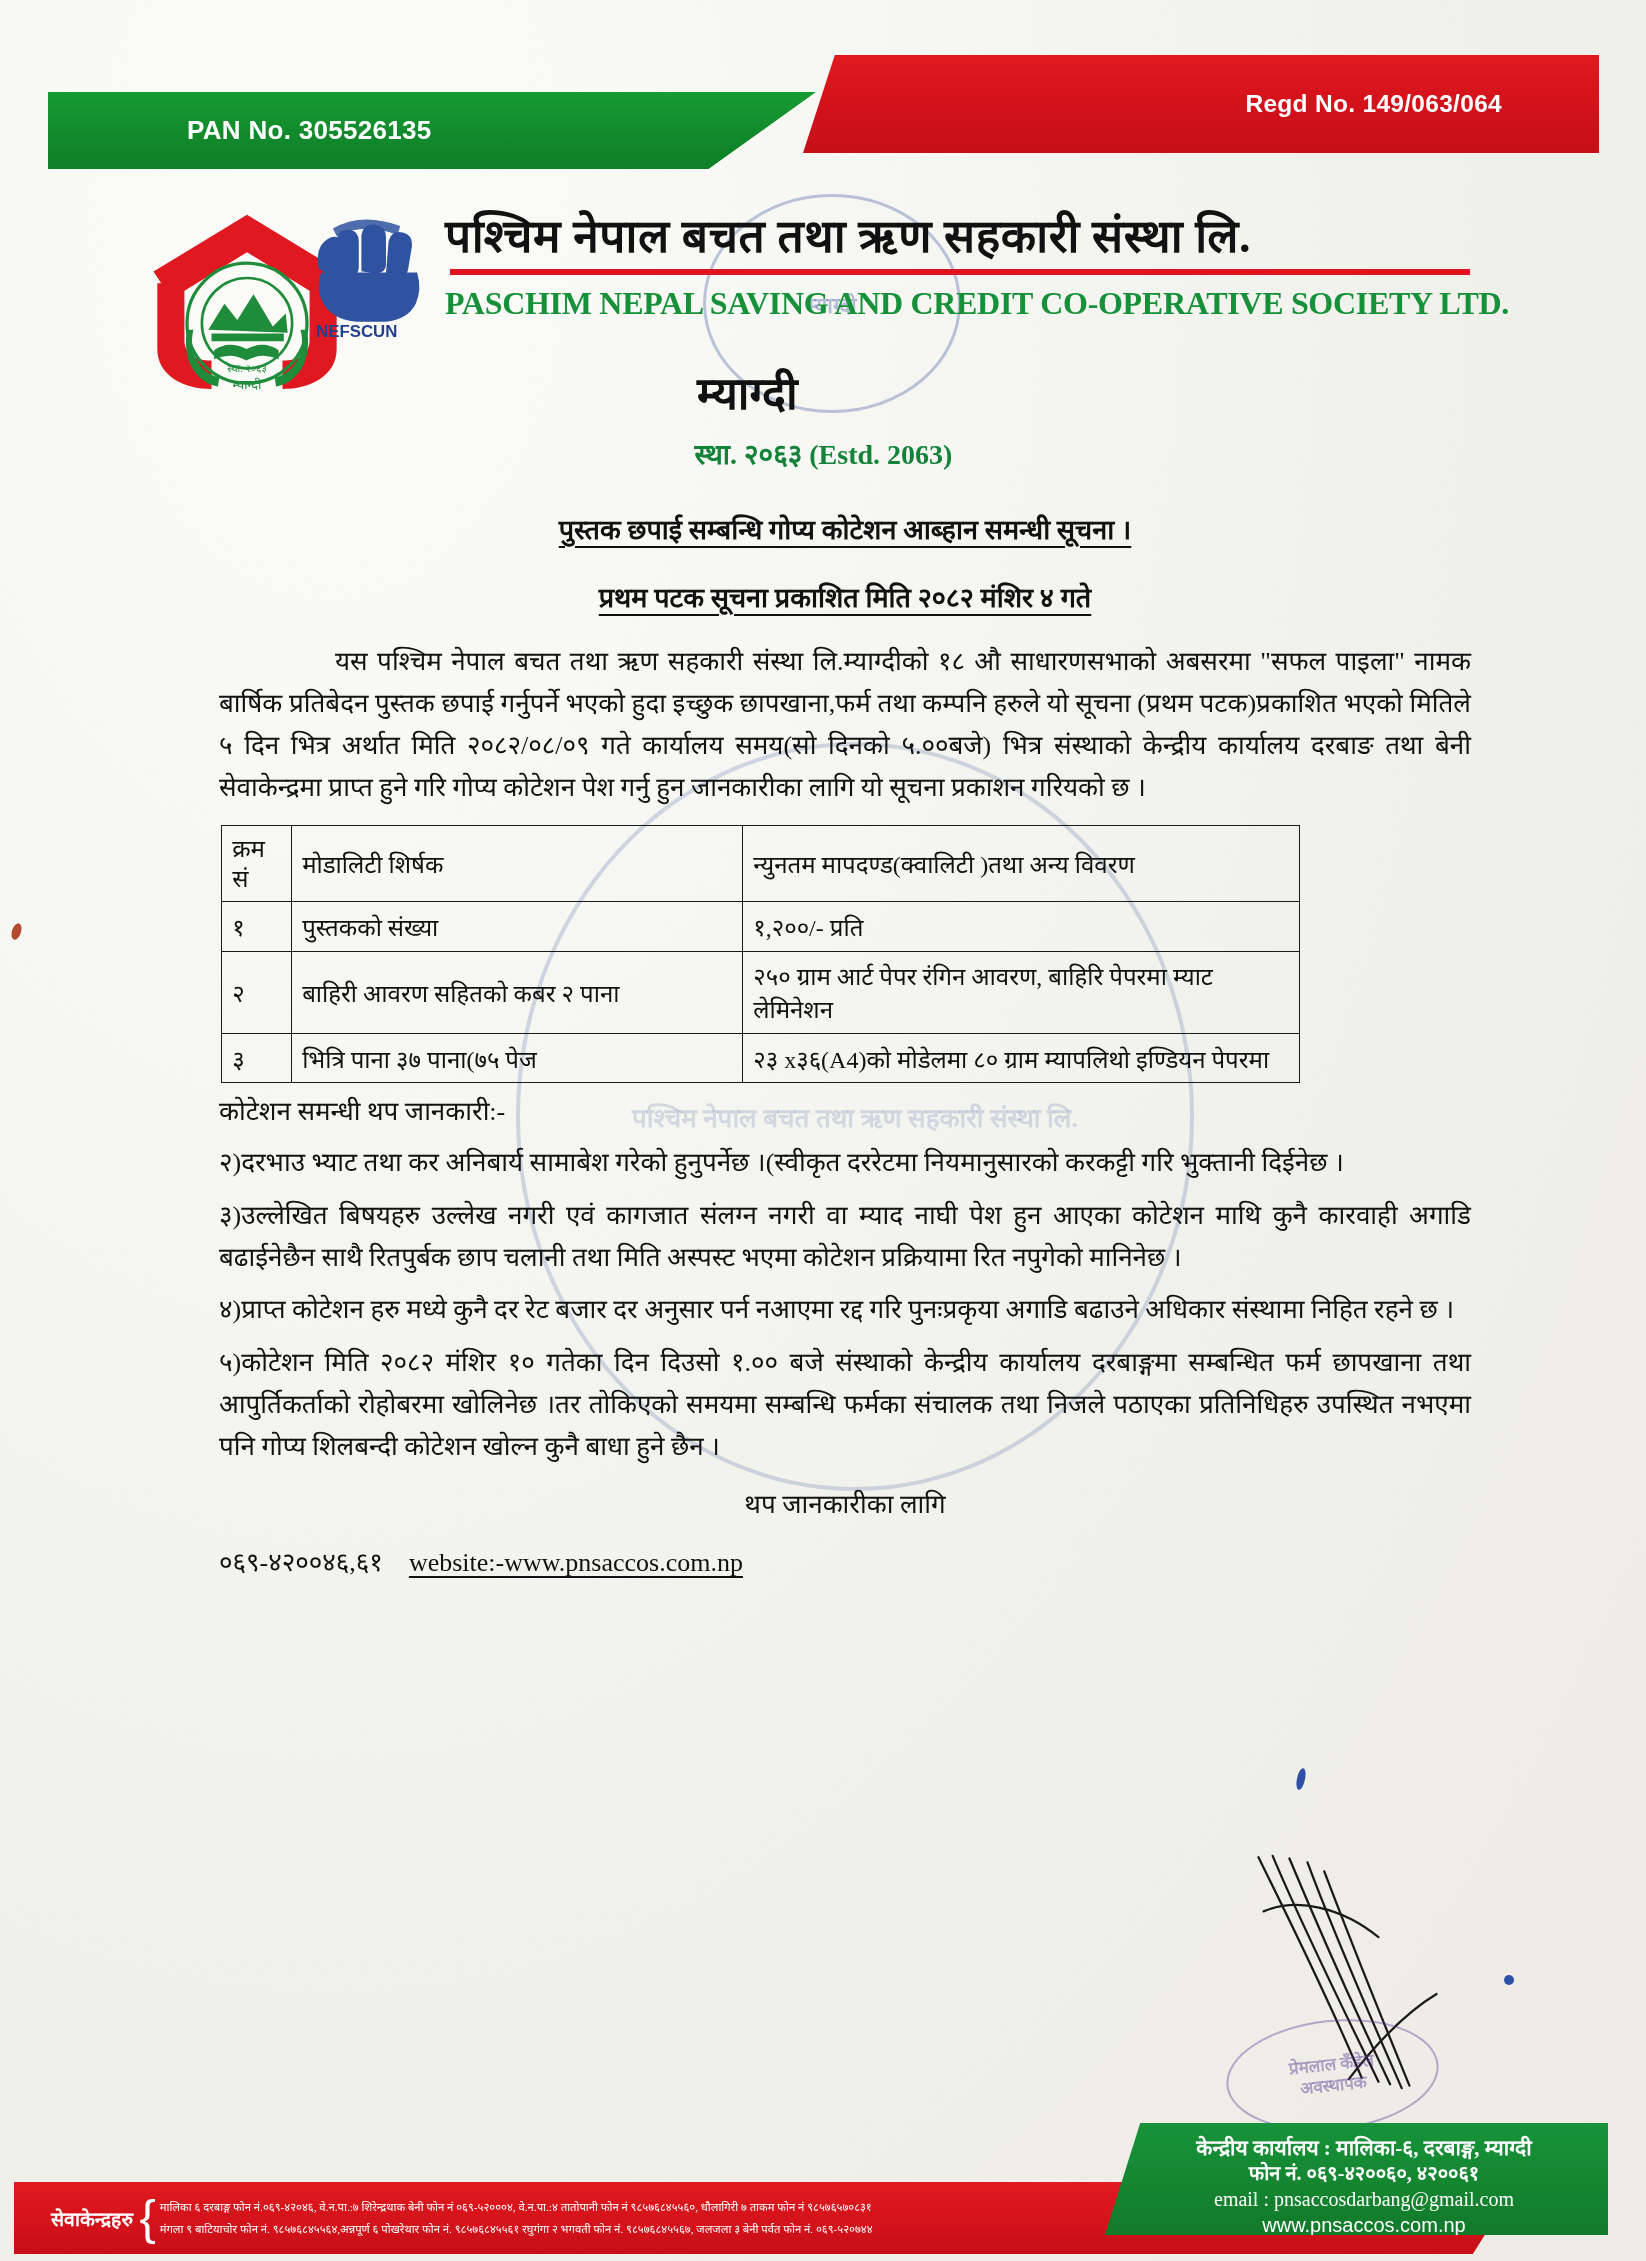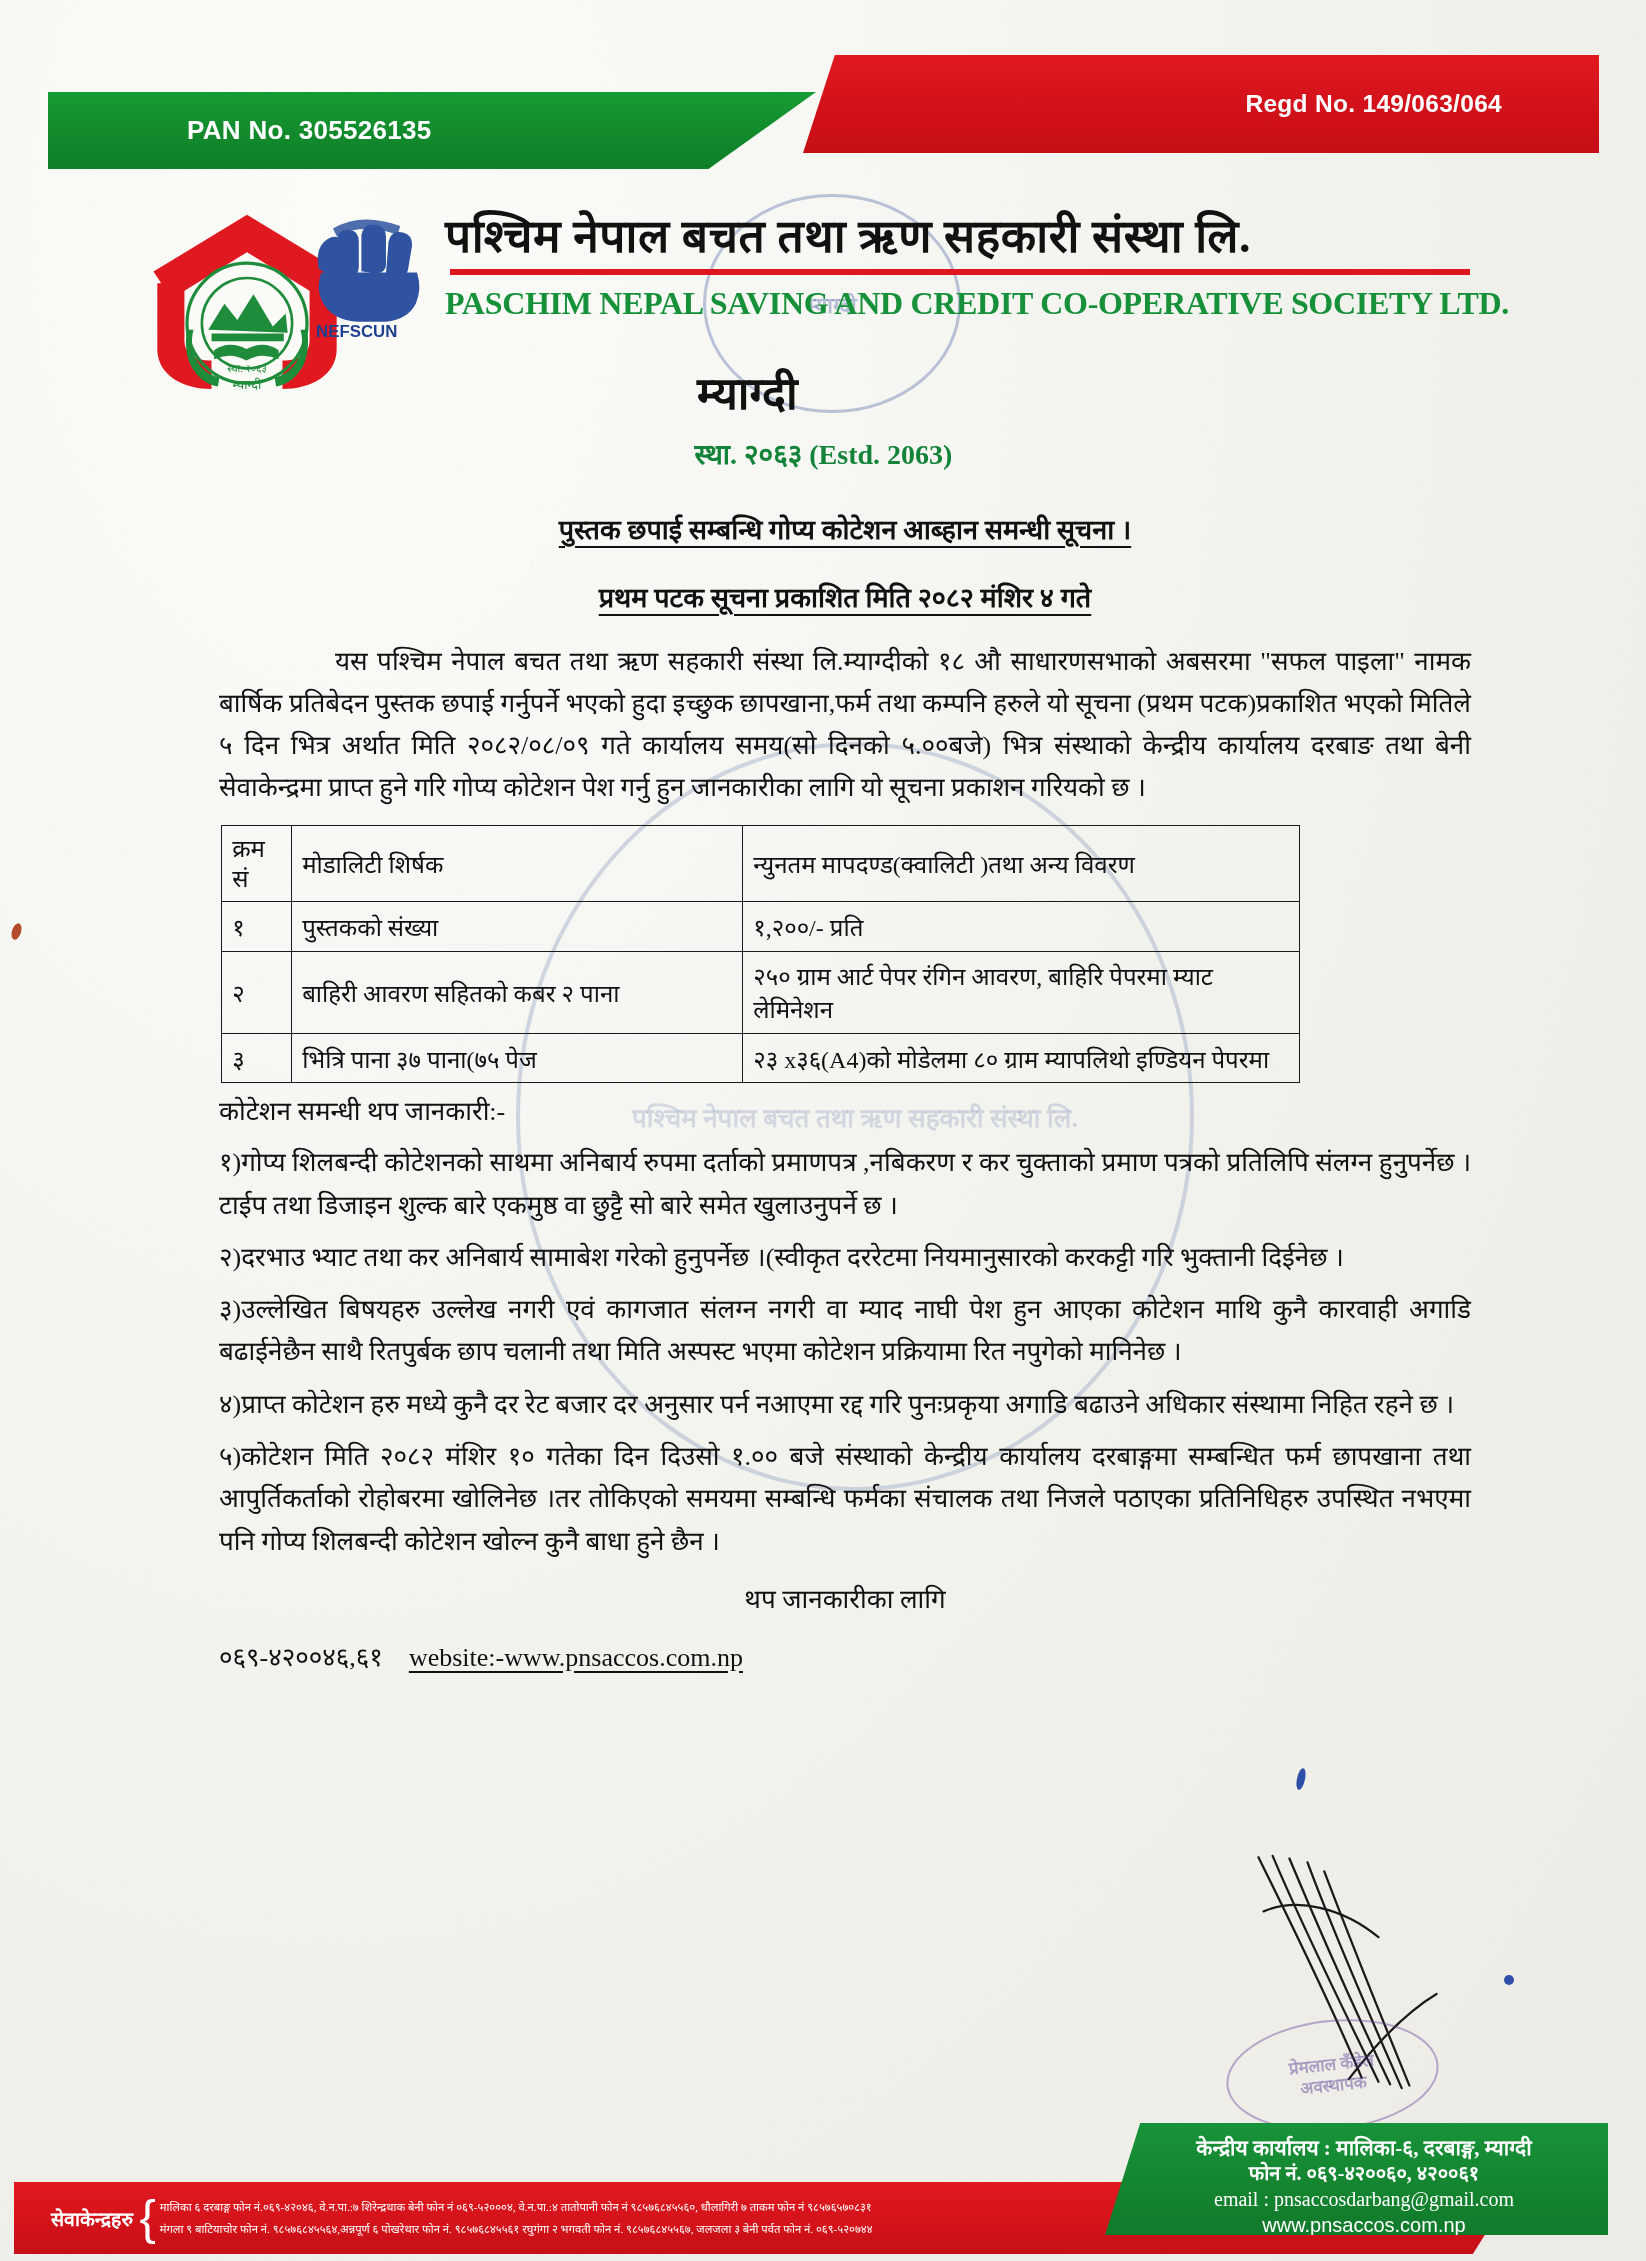"१)गोप्य शिलबन्दी कोटेशनको साथमा अनिबार्य" div.note { html: <div>१)गोप्य शिलबन्दी कोटेशनको साथमा अनिबार्य रुपमा दर्ताको प्रमाणपत्र ,नबिकरण र कर चुक्ताको प्रमाण पत्रको प्रतिलिपि संलग्न हुनुपर्नेछ । टाईप तथा डिजाइन शुल्क बारे एकमुष्ठ वा छुट्टै सो बारे समेत खुलाउनुपर्ने छ ।</div> -> none }
